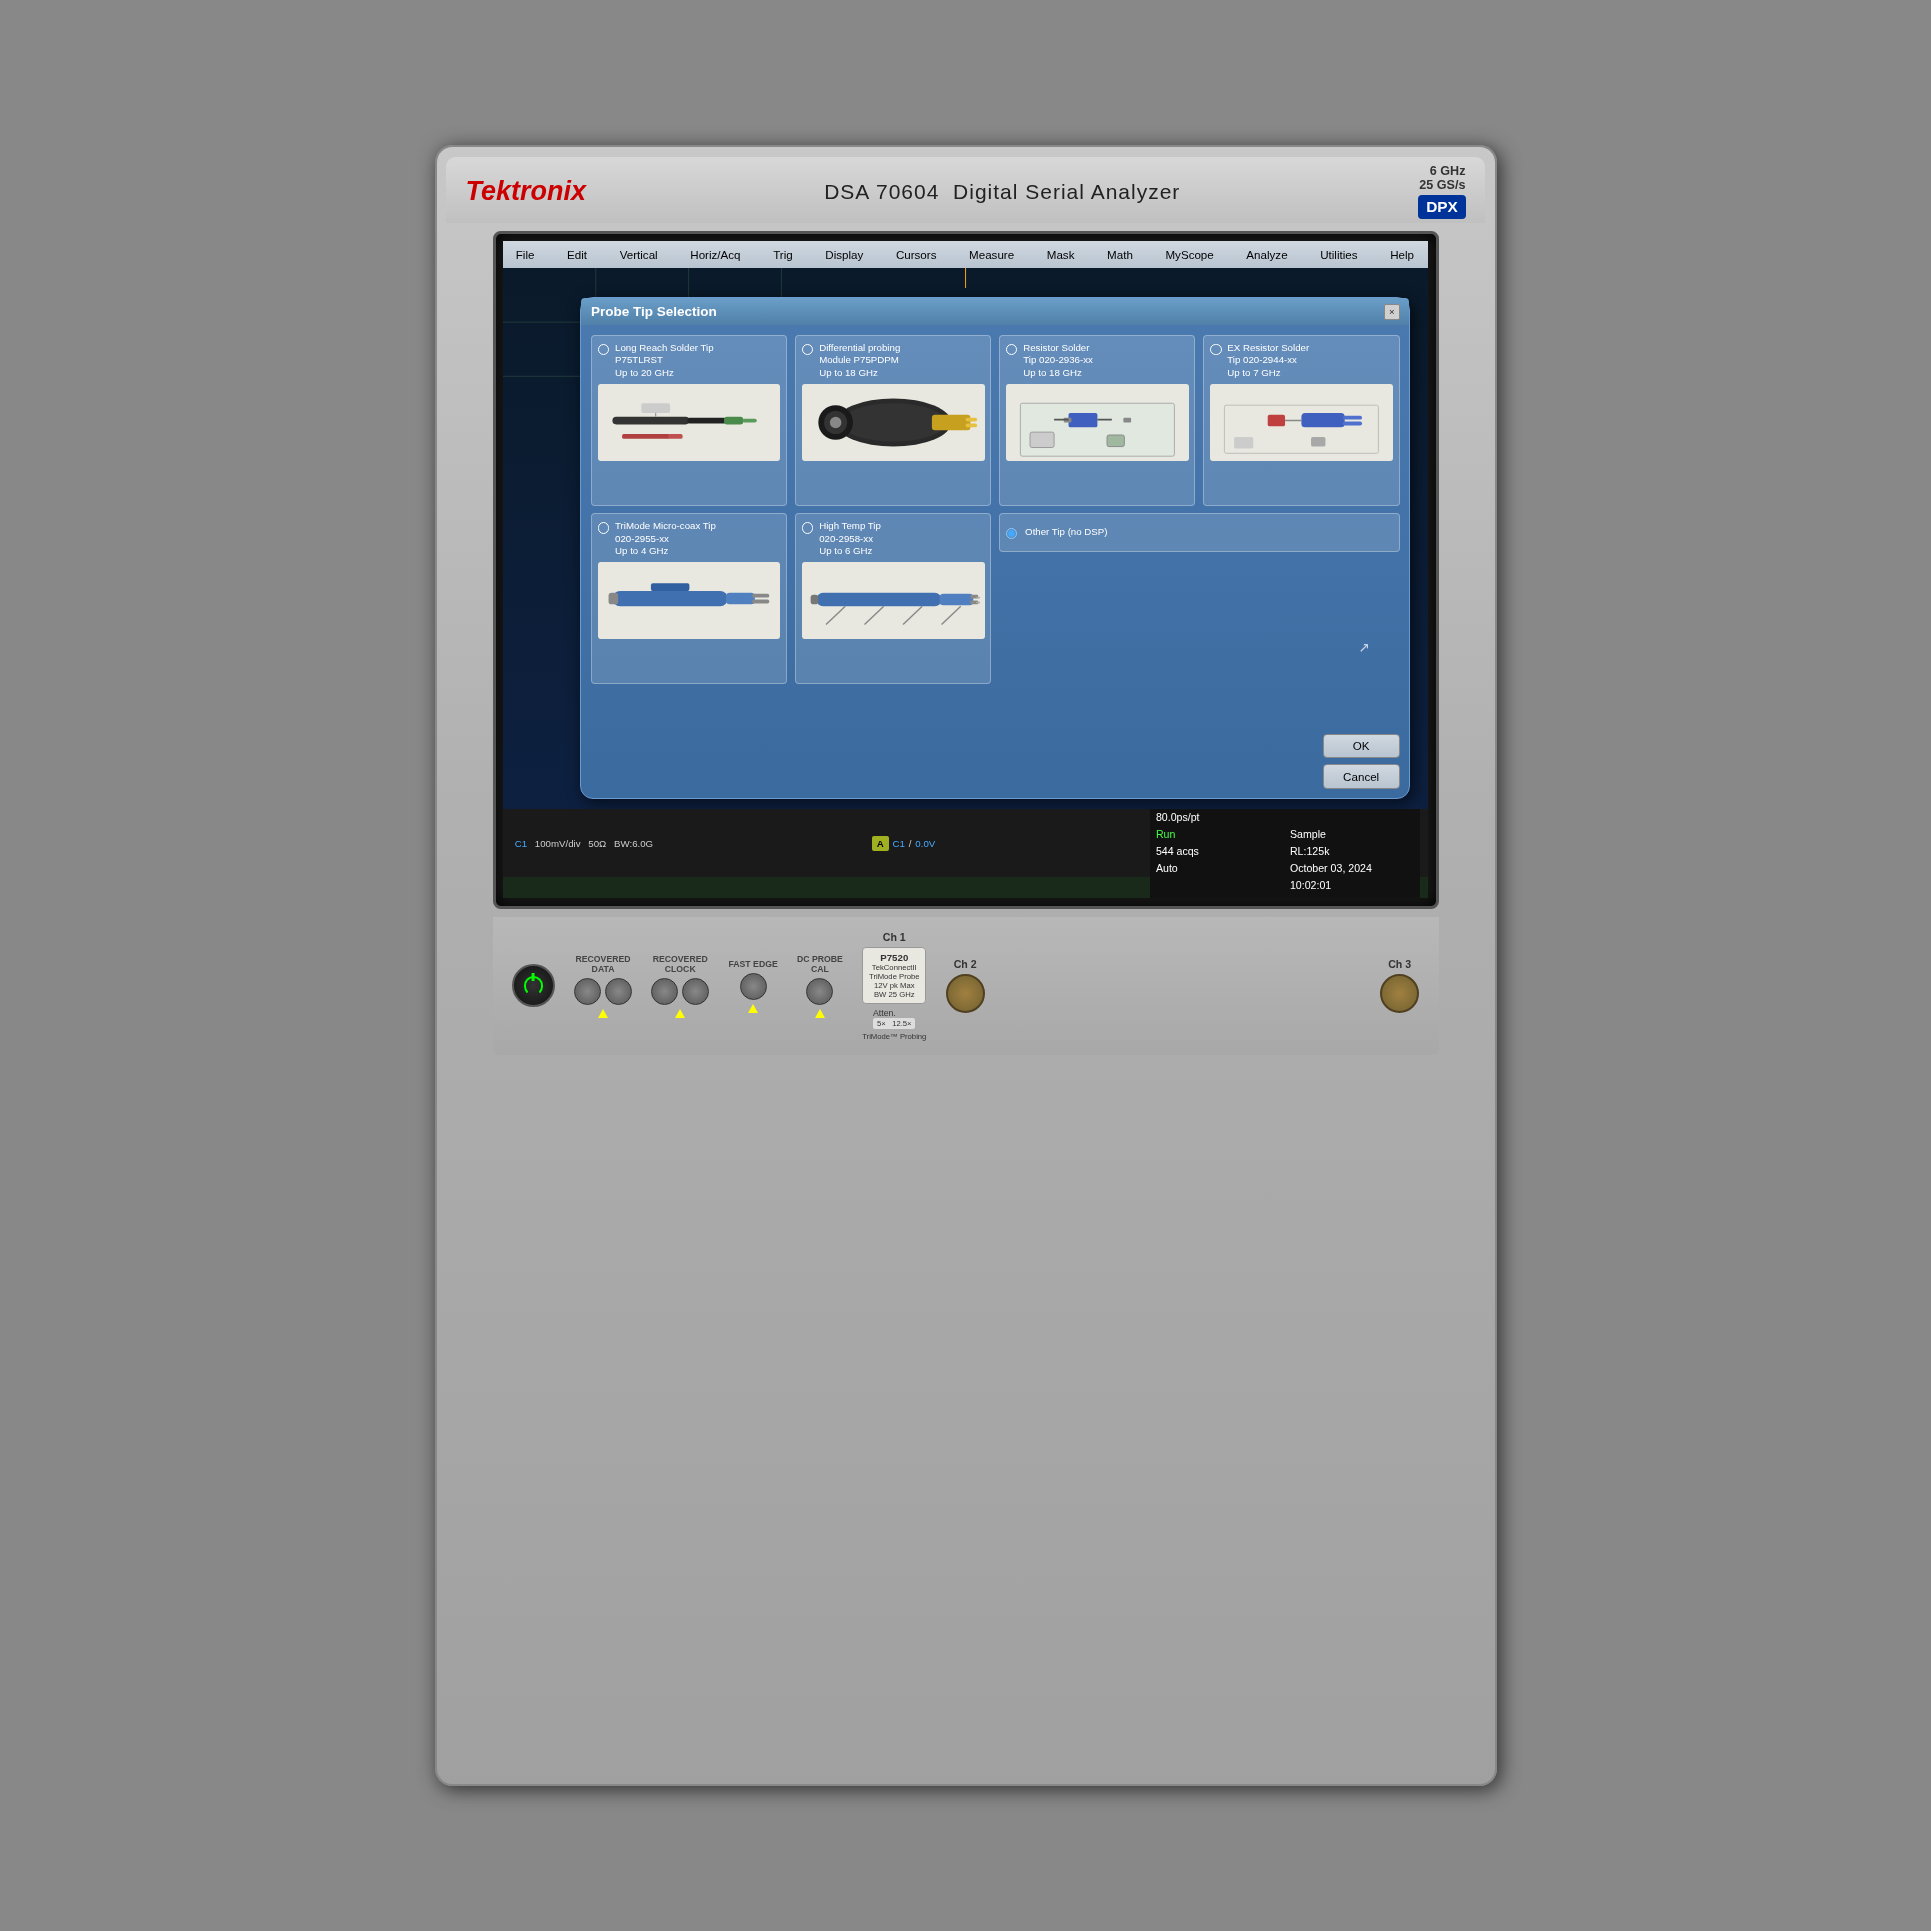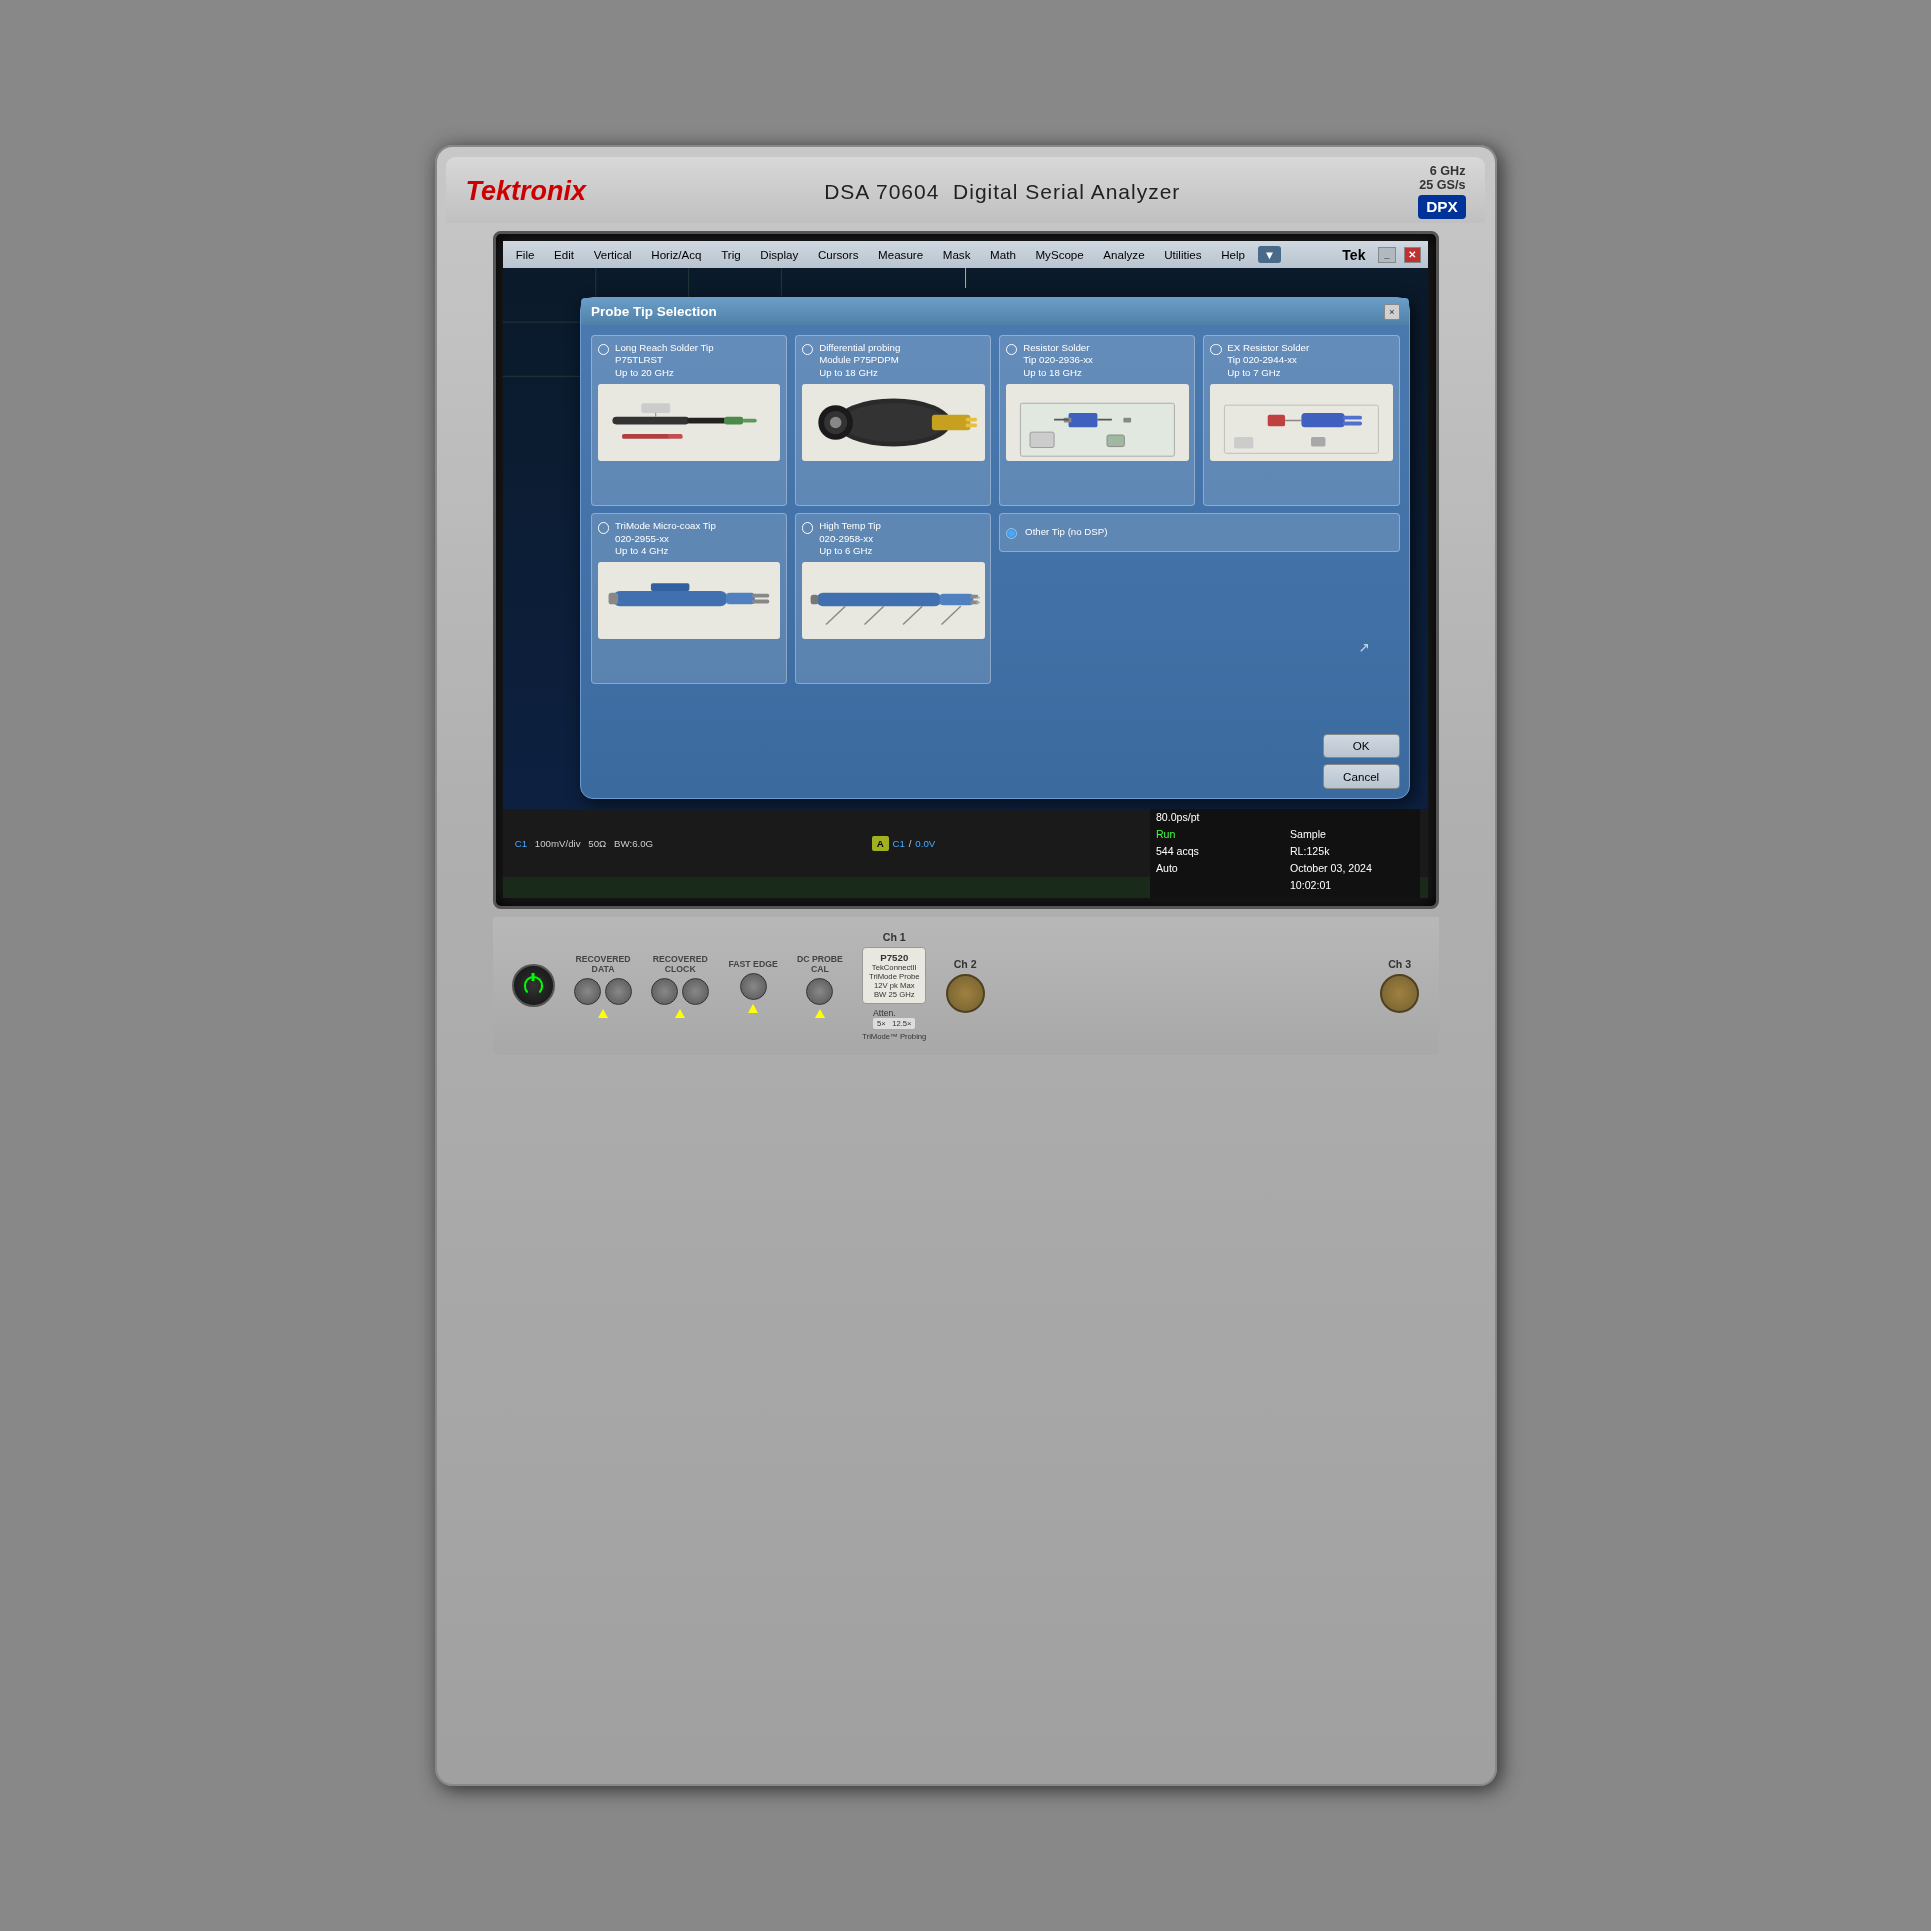"File" .menu-bar { gap: 6px -> 19px }
